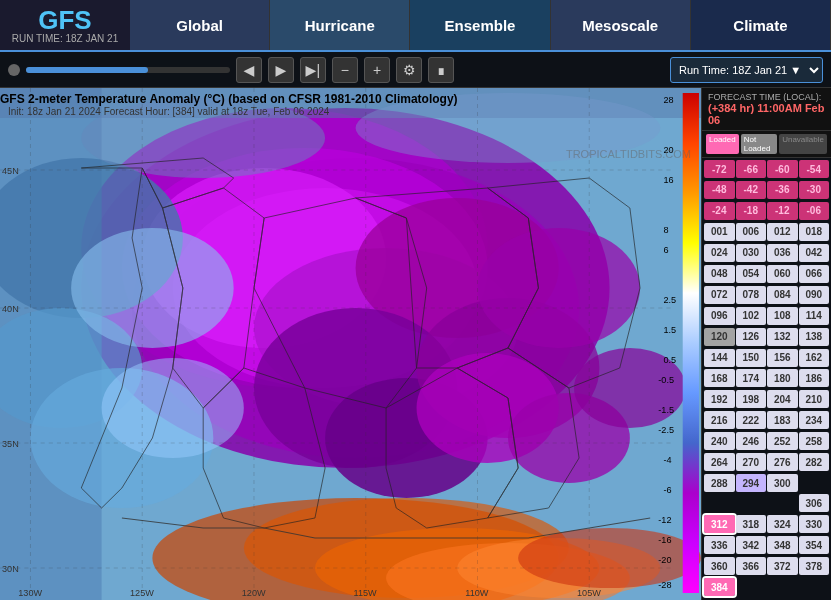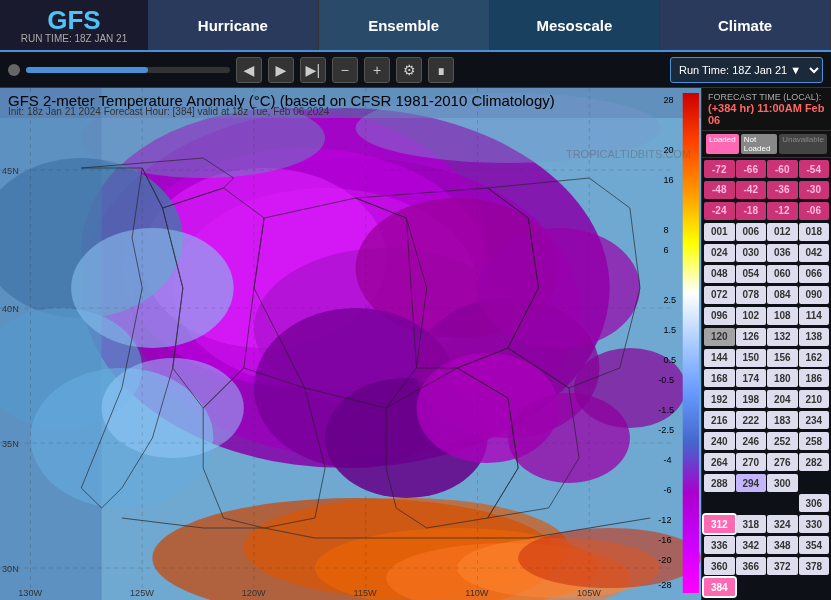"GFS" .logo-area { width: 148px -> 130px }
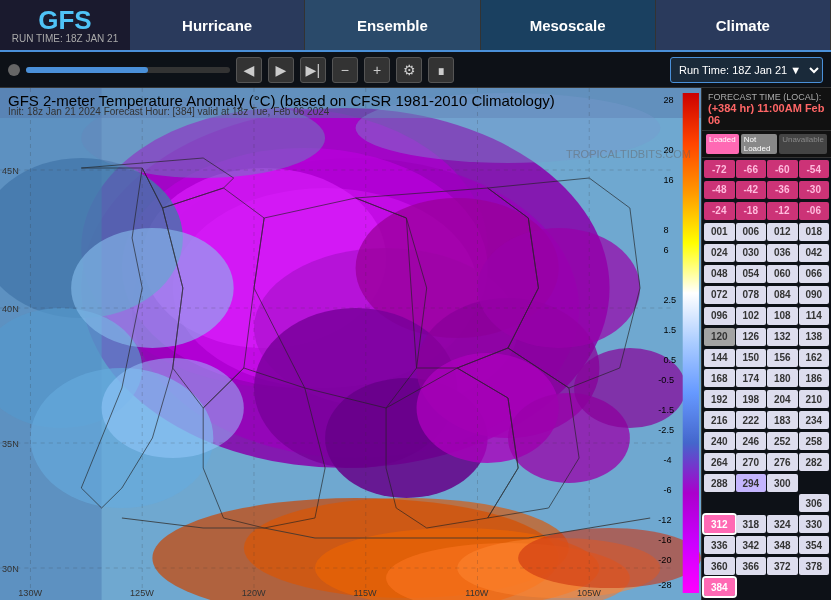"Global" div.nav-tab { html: none -> <div>Global</div> }
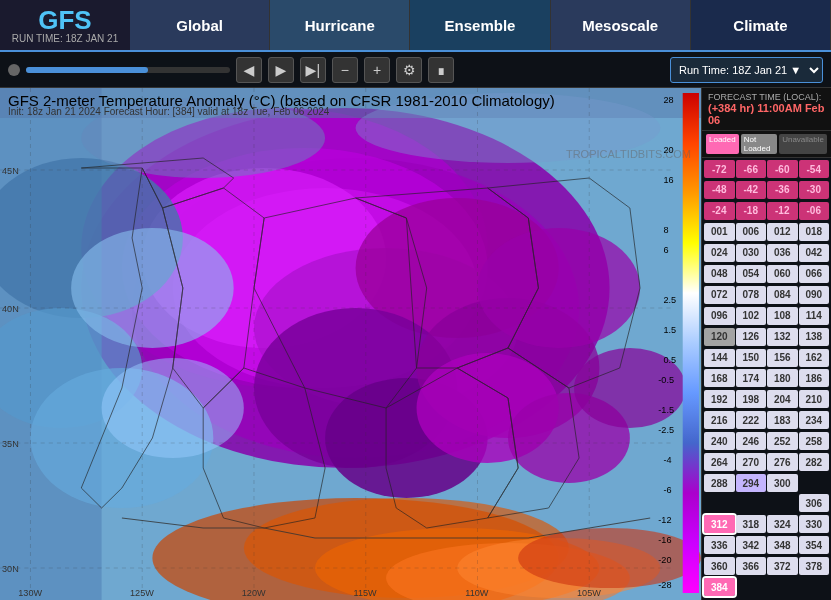"GFS 2-meter Temperature Anomaly (°C)" .map-title { font-size: 15px -> 12px; font-weight: normal -> bold; left: 8px -> 0 }
